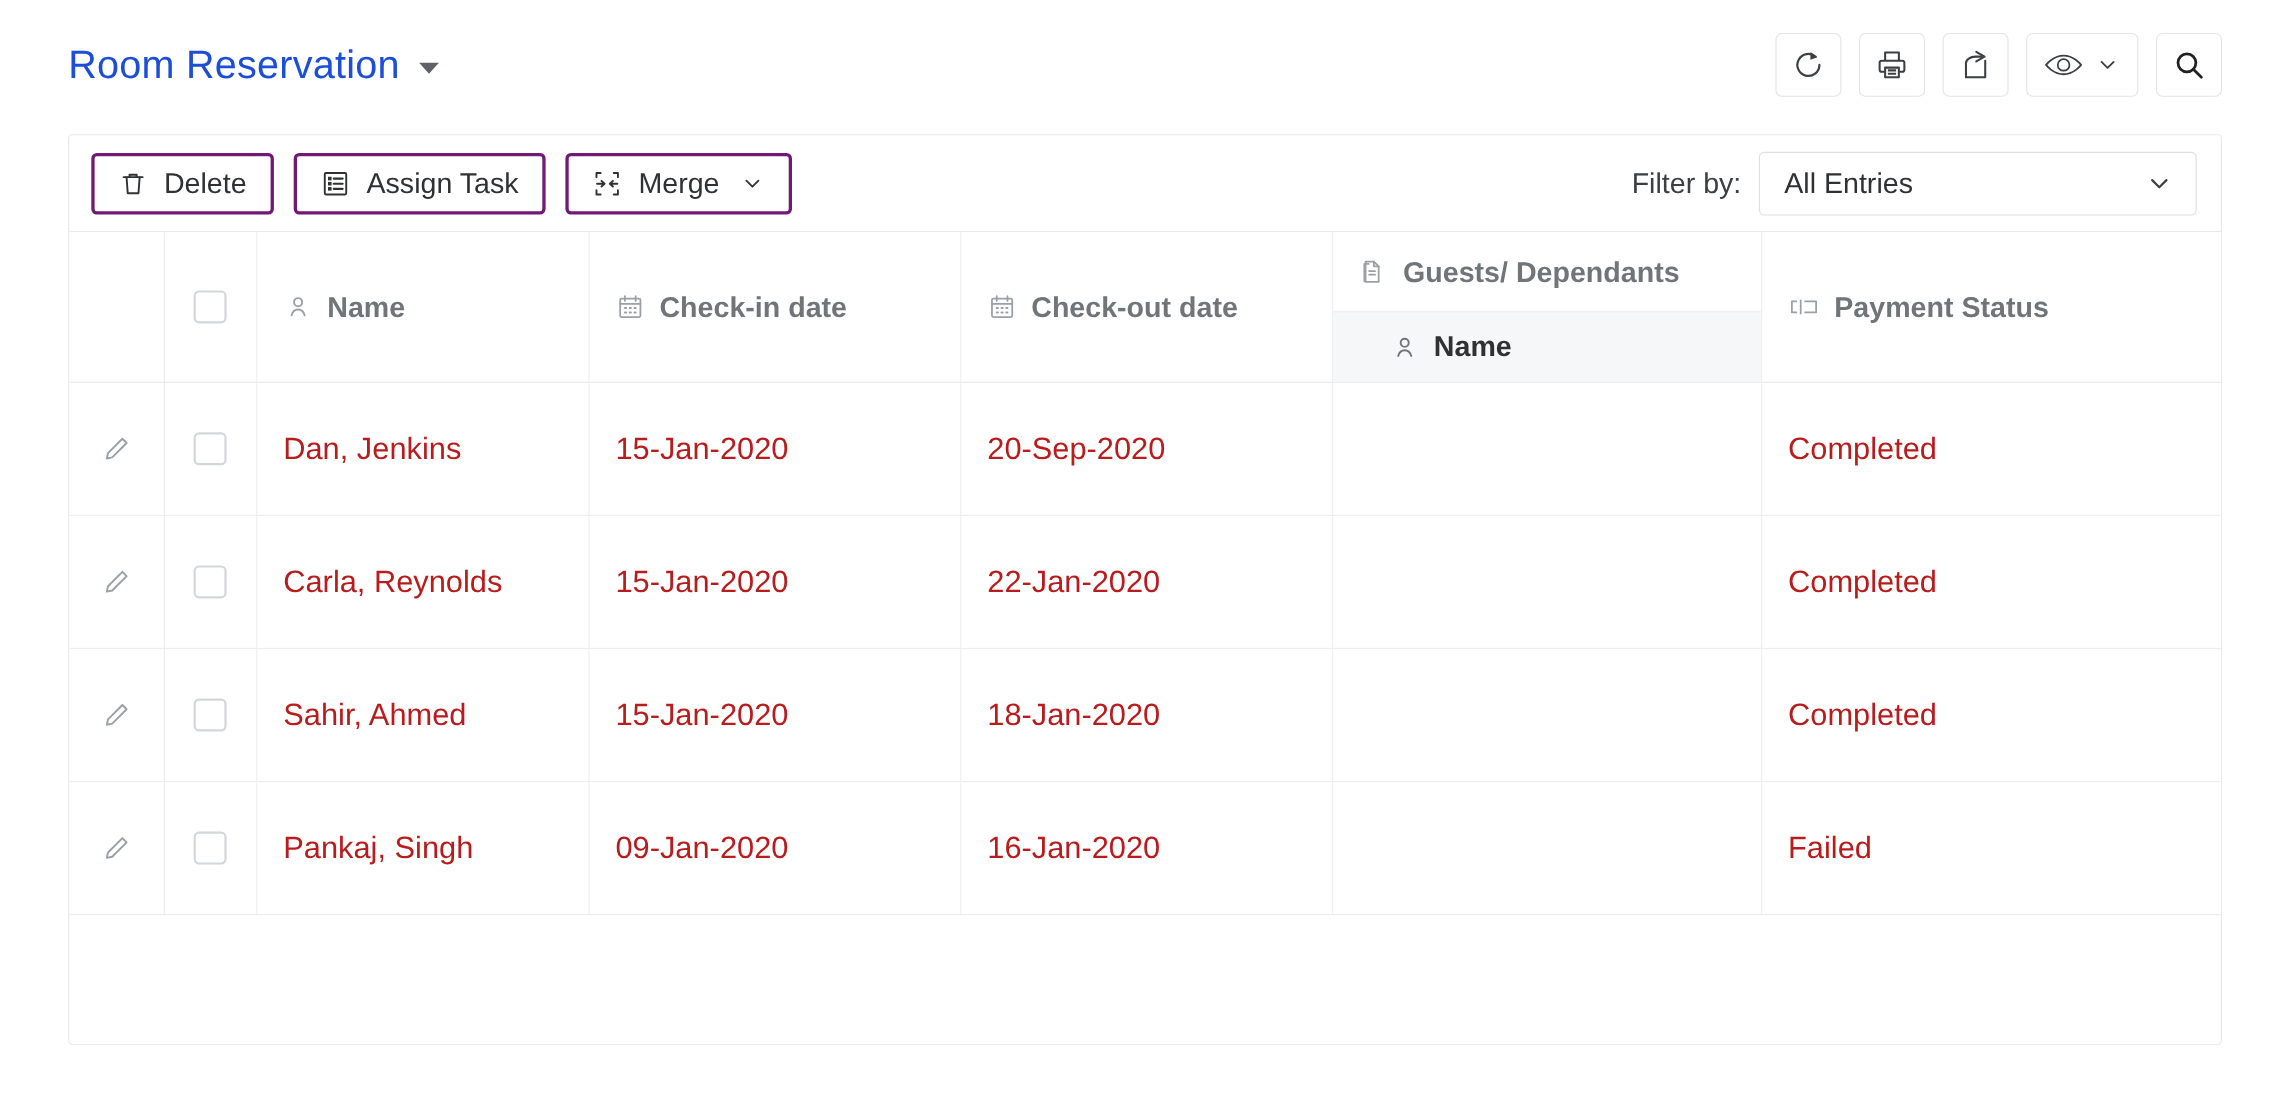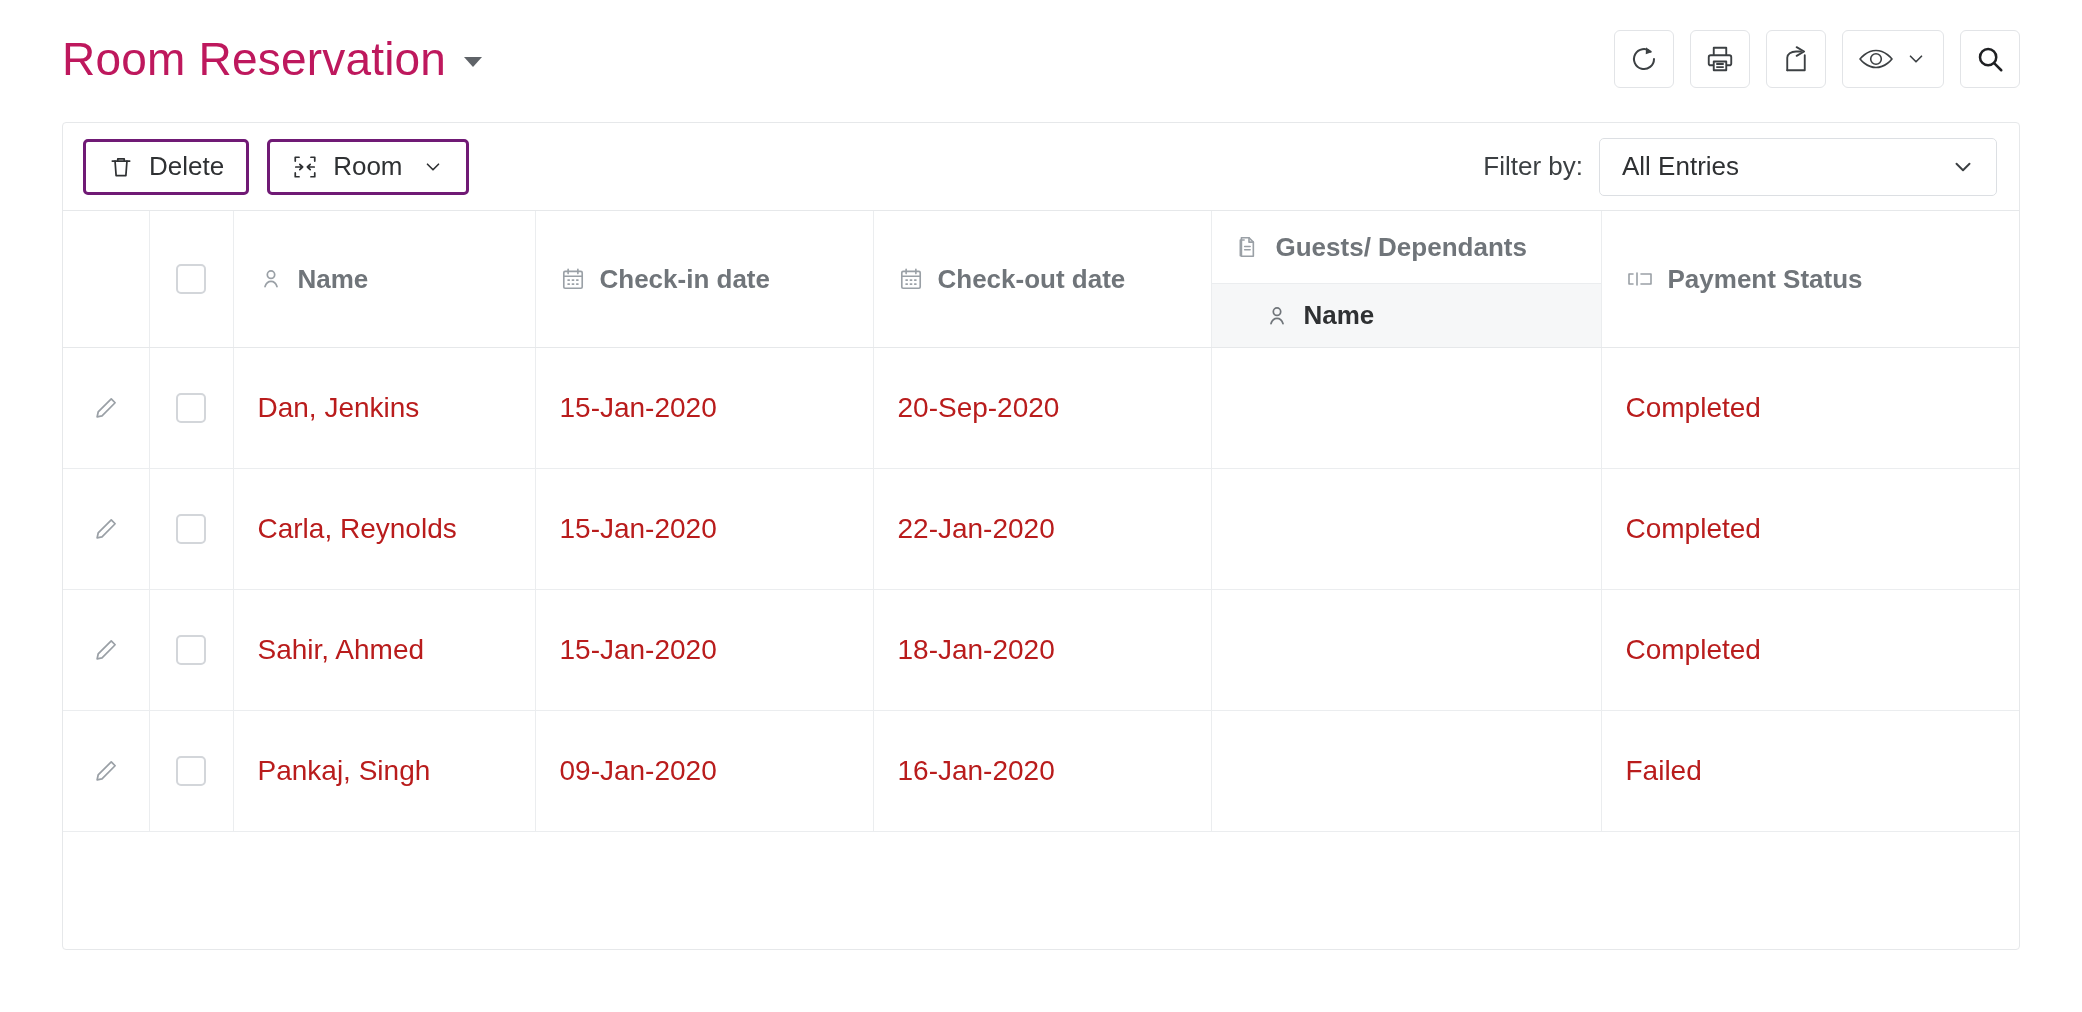"Room Reservation" .page-title { color: #be185d -> #1d4ed8; font-size: 46px -> 36px }
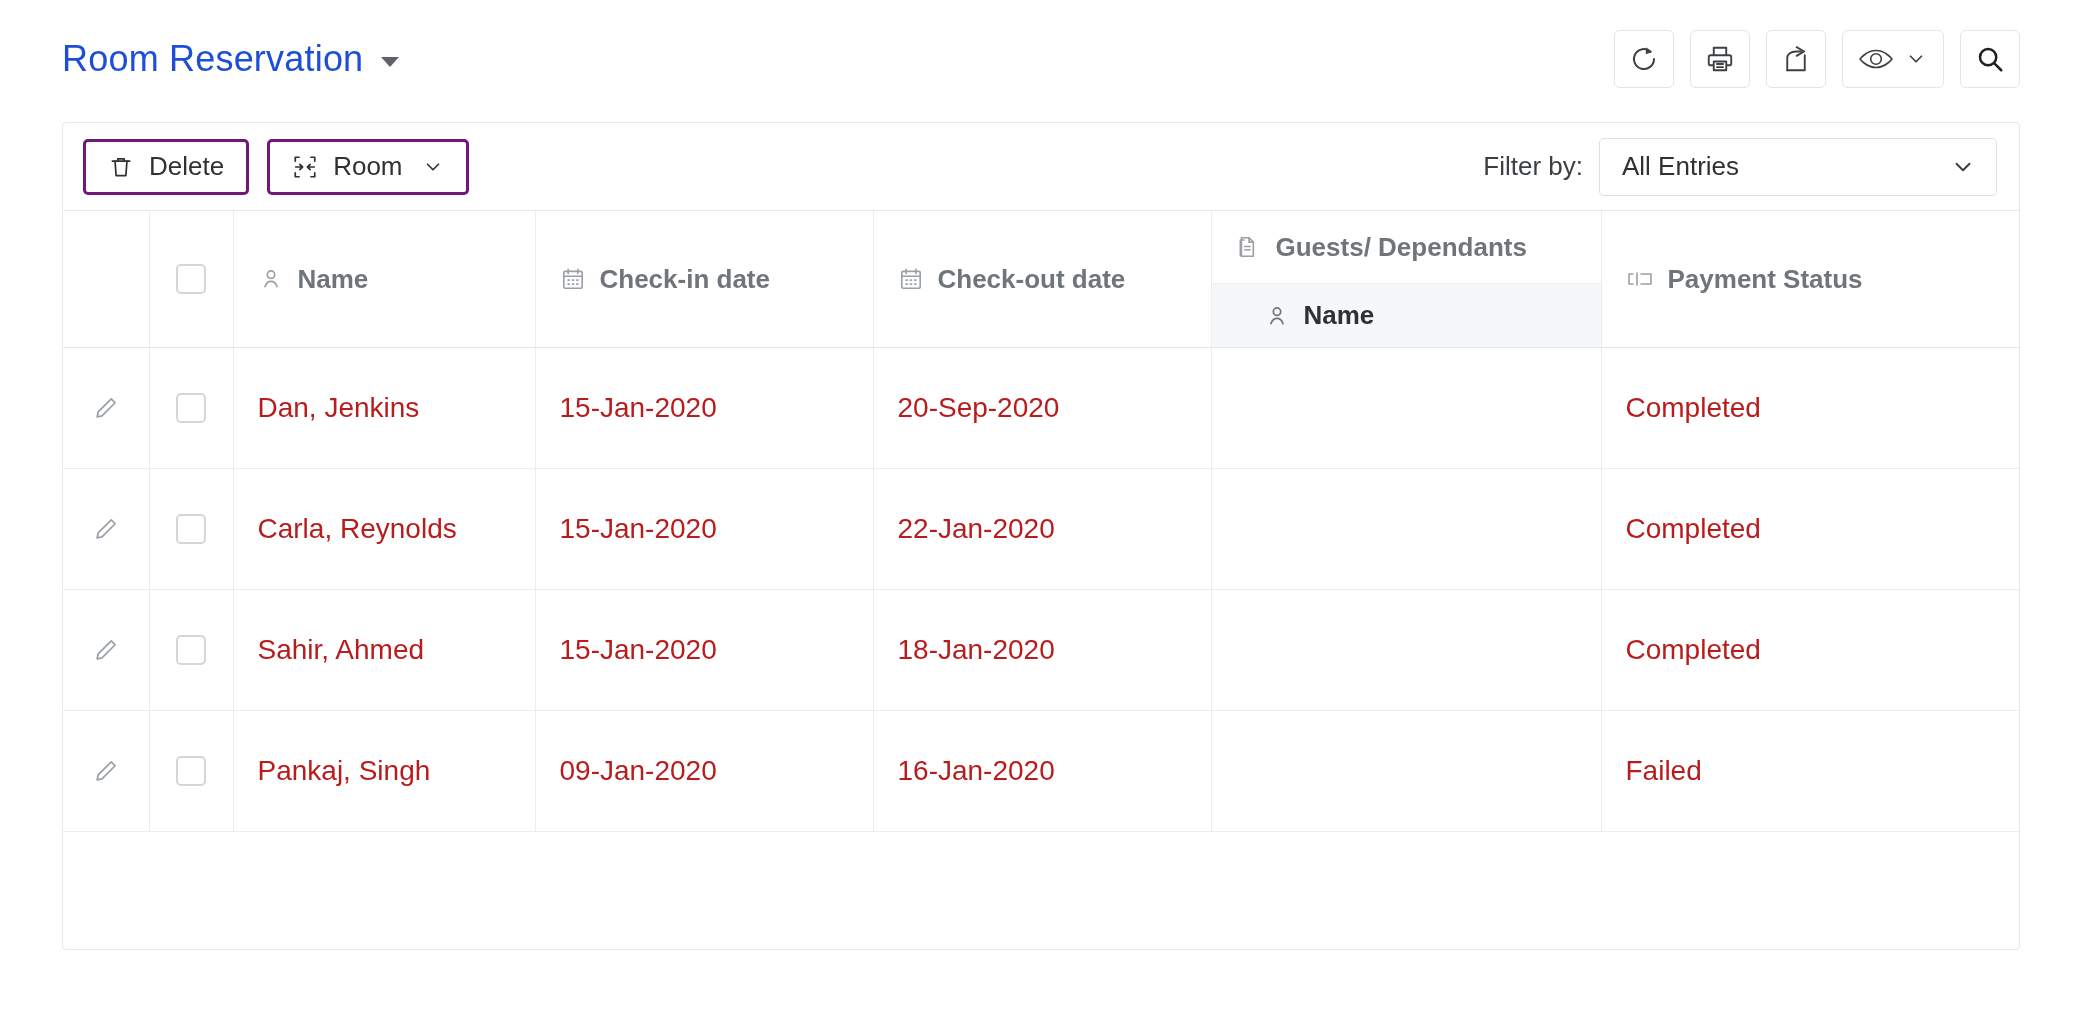"Assign Task" button.tb-btn { html: none -> <button> <svg> <rect></rect> <rect></rect> <rect></rect> <rect></rect> <path></path> </svg> <span>Assign Task</span> </button> }
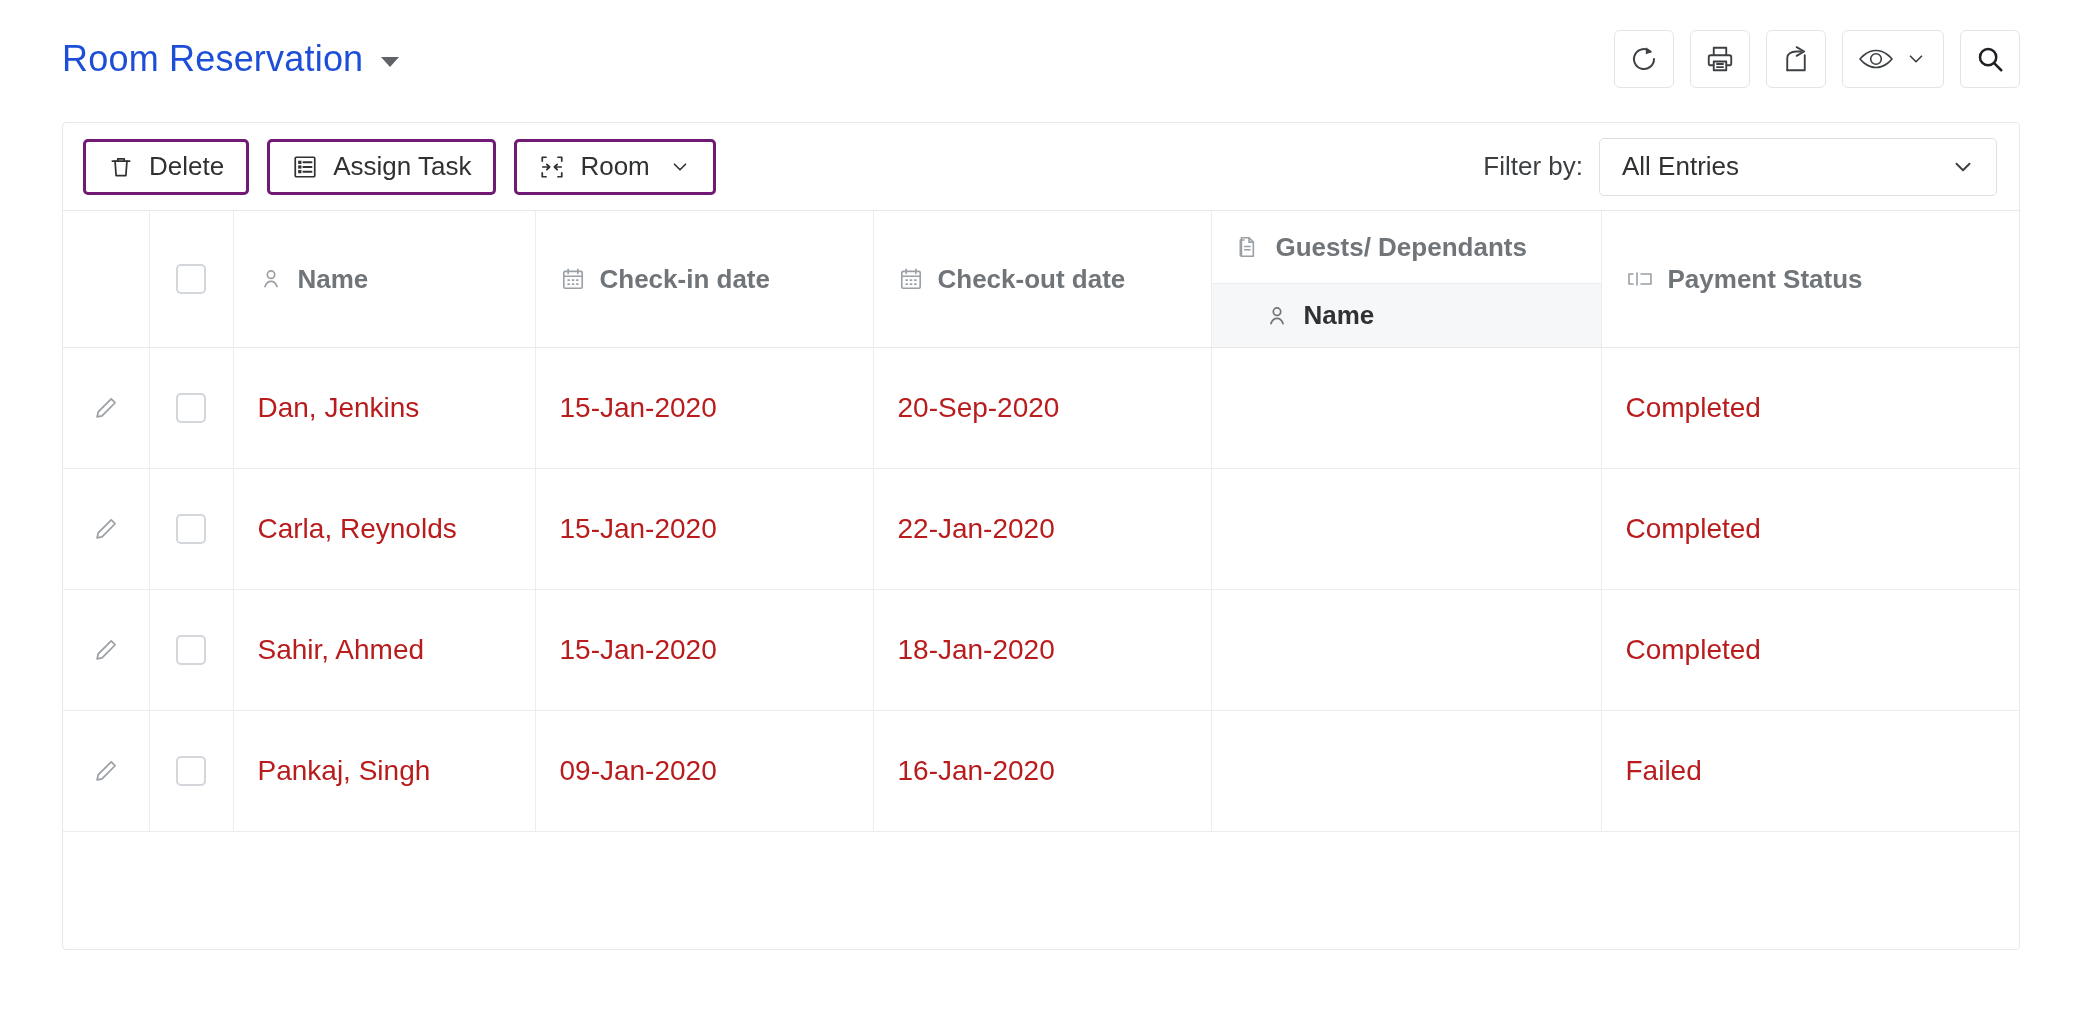"Room" span { text: Room -> Merge }
